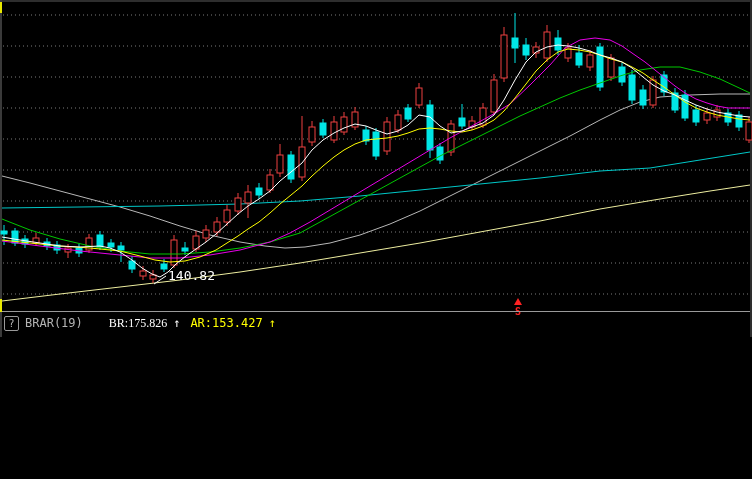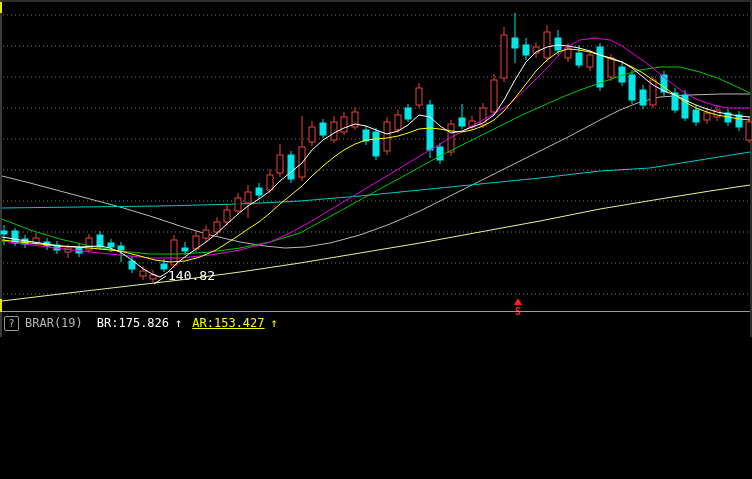"BR:175.826" .brtxt { font-family: none -> Liberation Serif, serif; margin-left: 8px -> 20px }
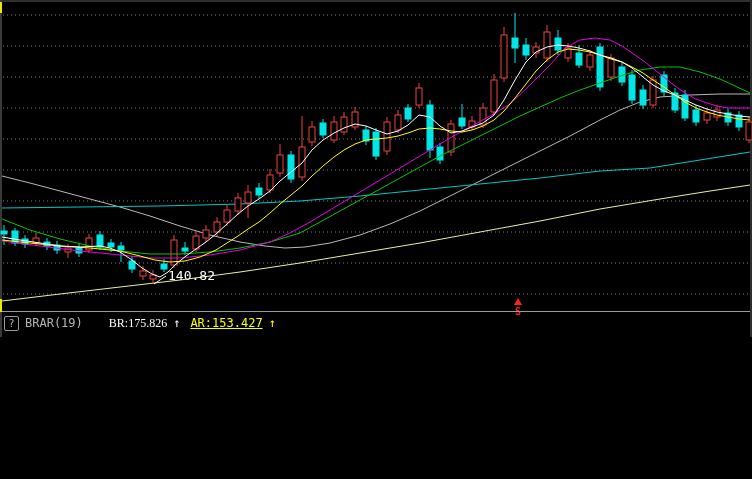"AR:153.427" .artxt { text-decoration: underline -> none }
